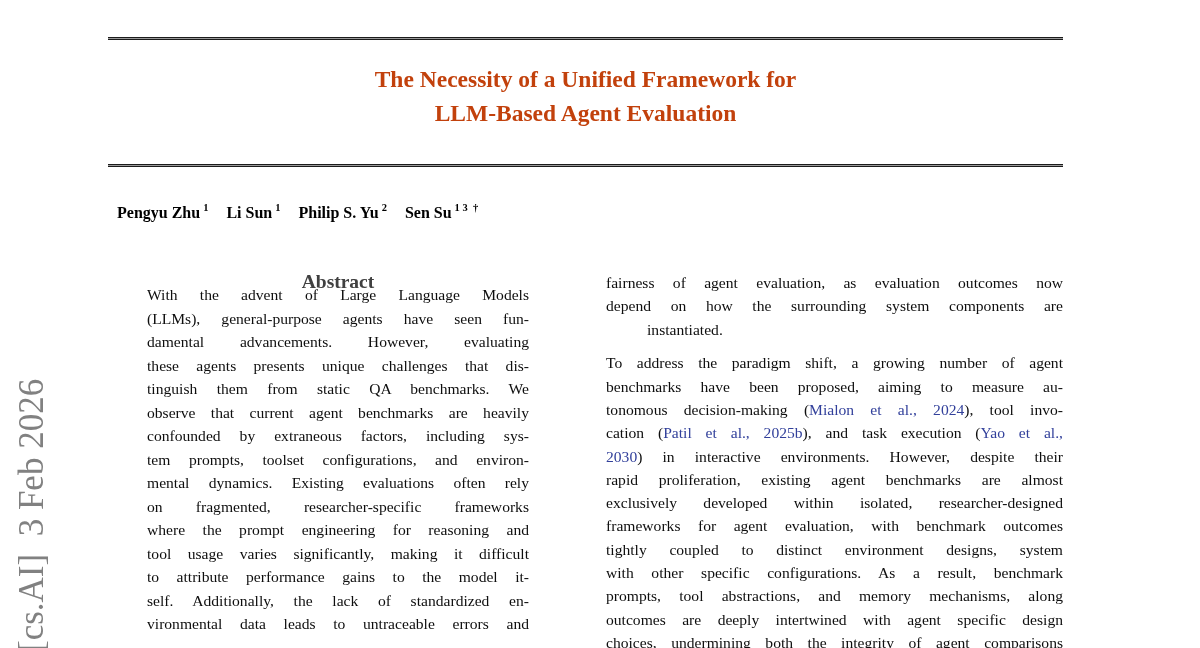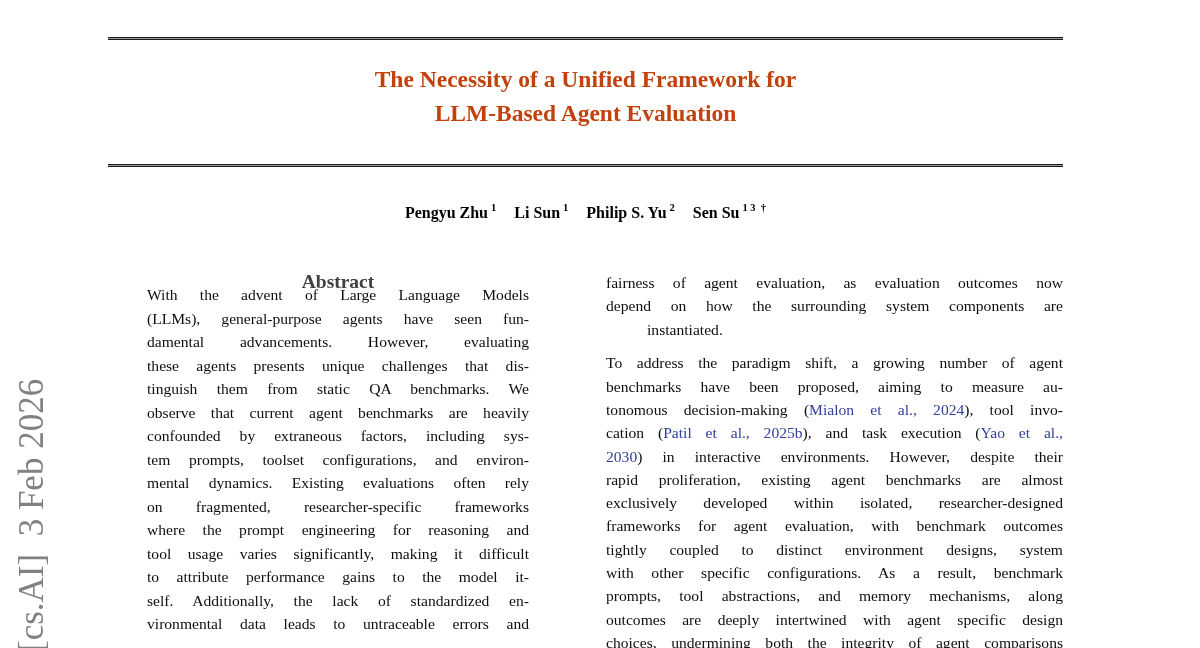"Pengyu Zhu 1 Li Sun" .authors { text-align: center -> none }
